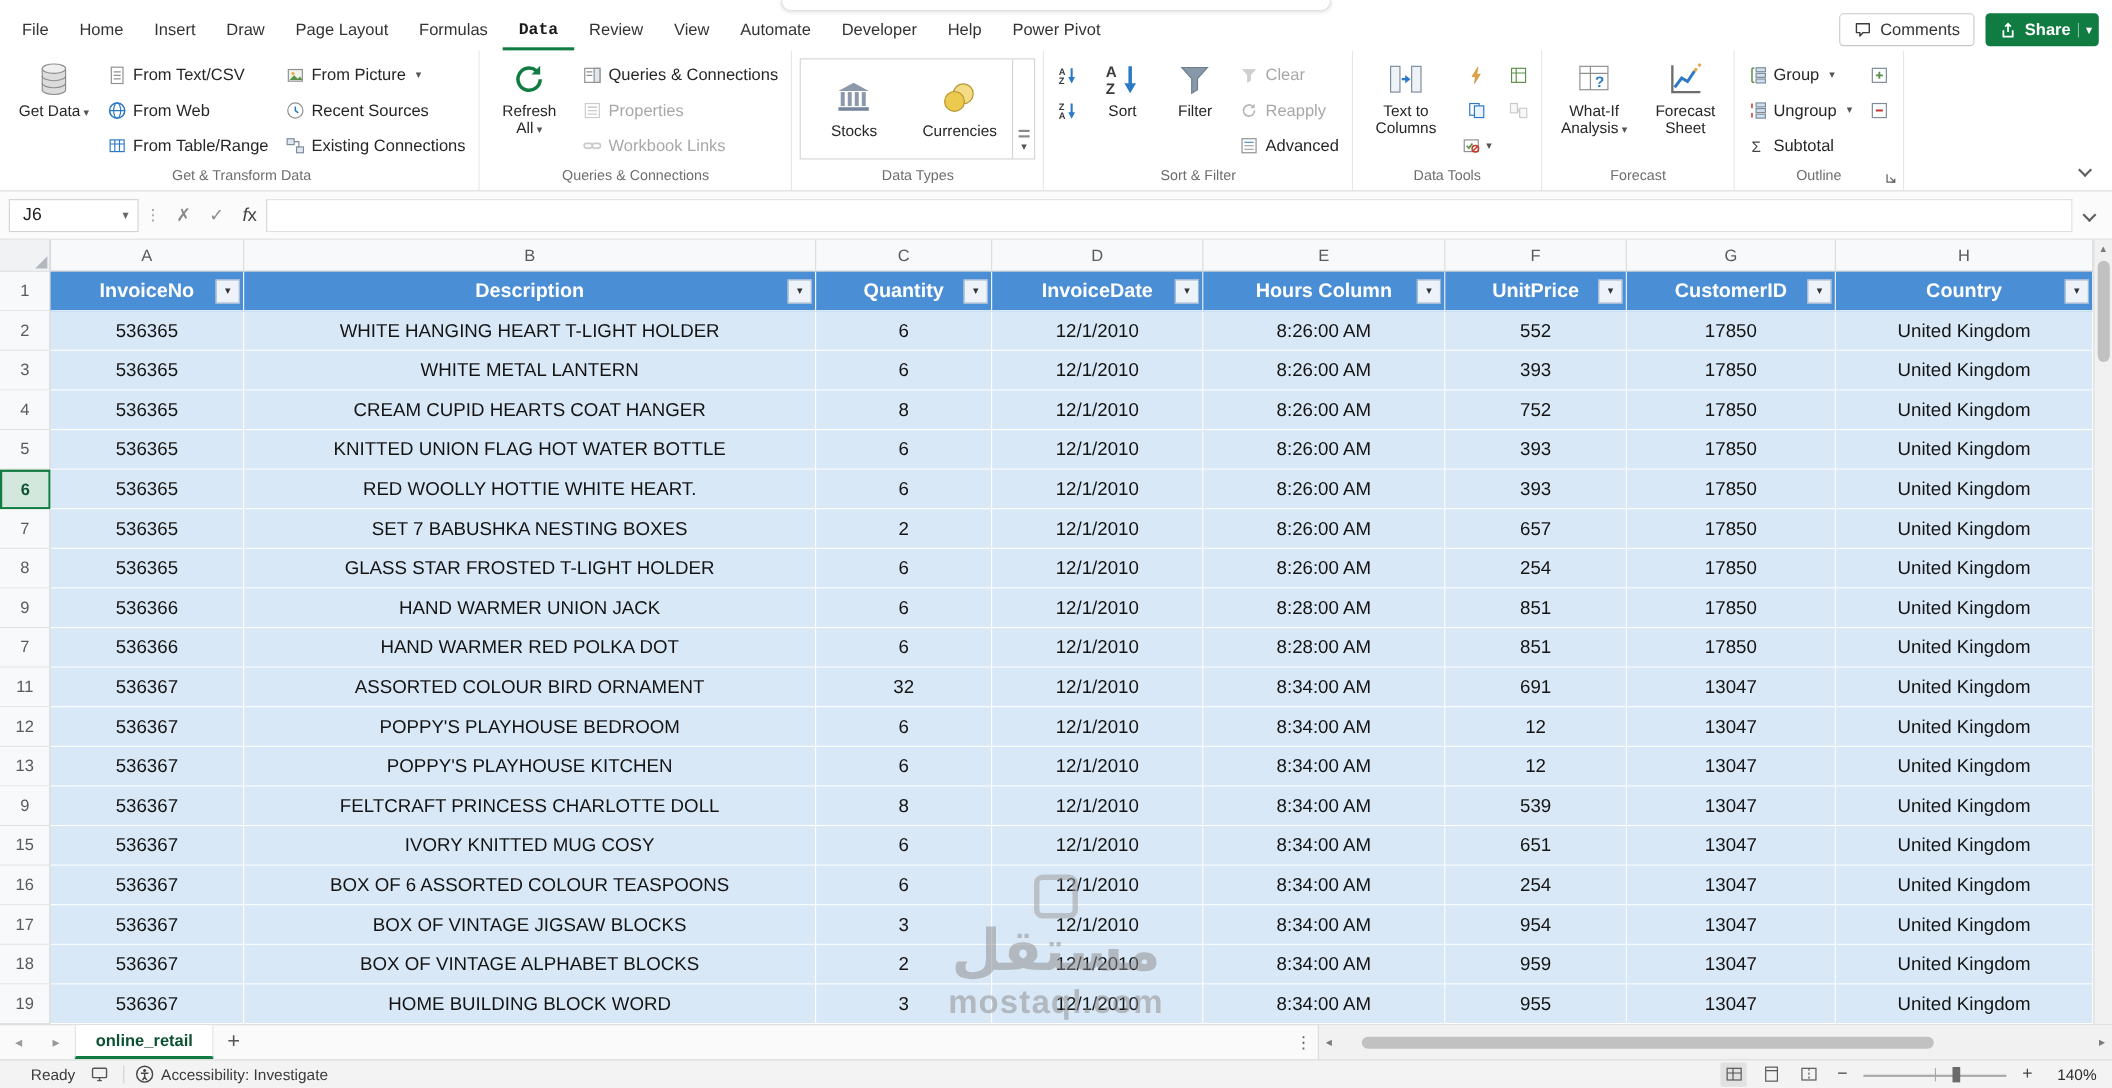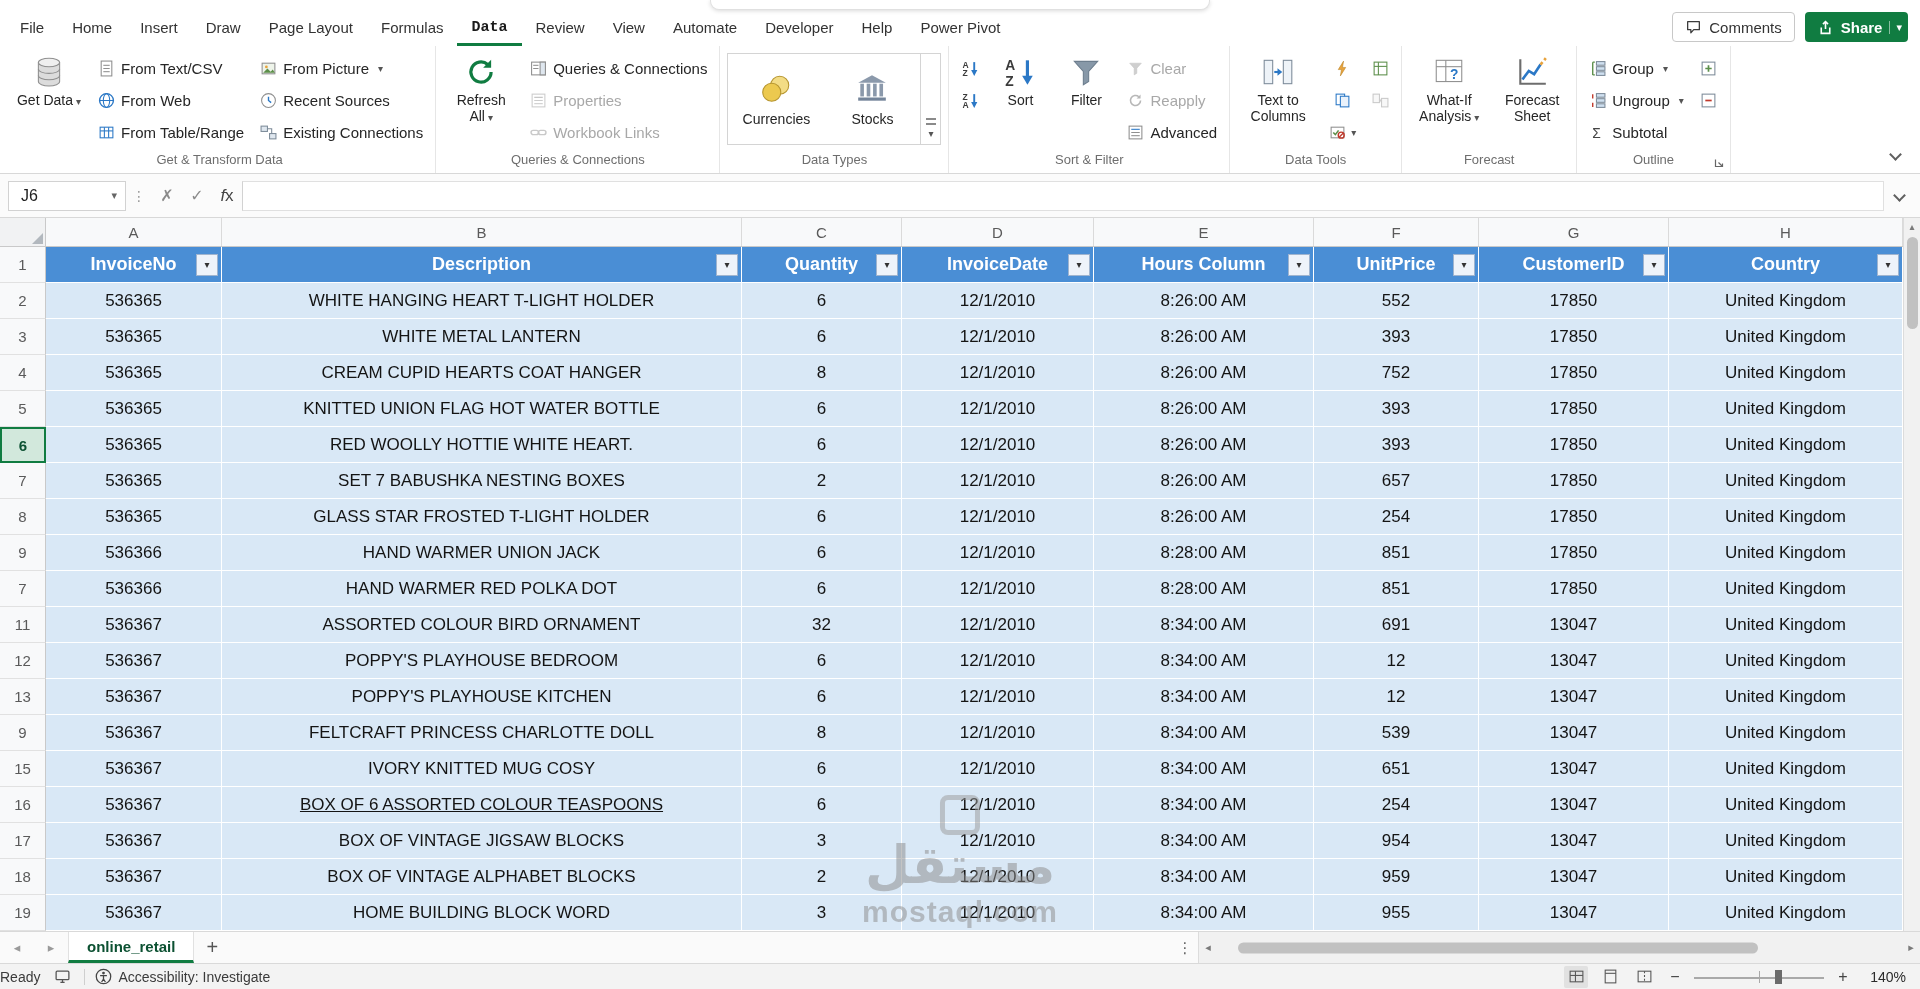"Currencies" div.gitem { order: before "Stocks" -> after "Stocks" }
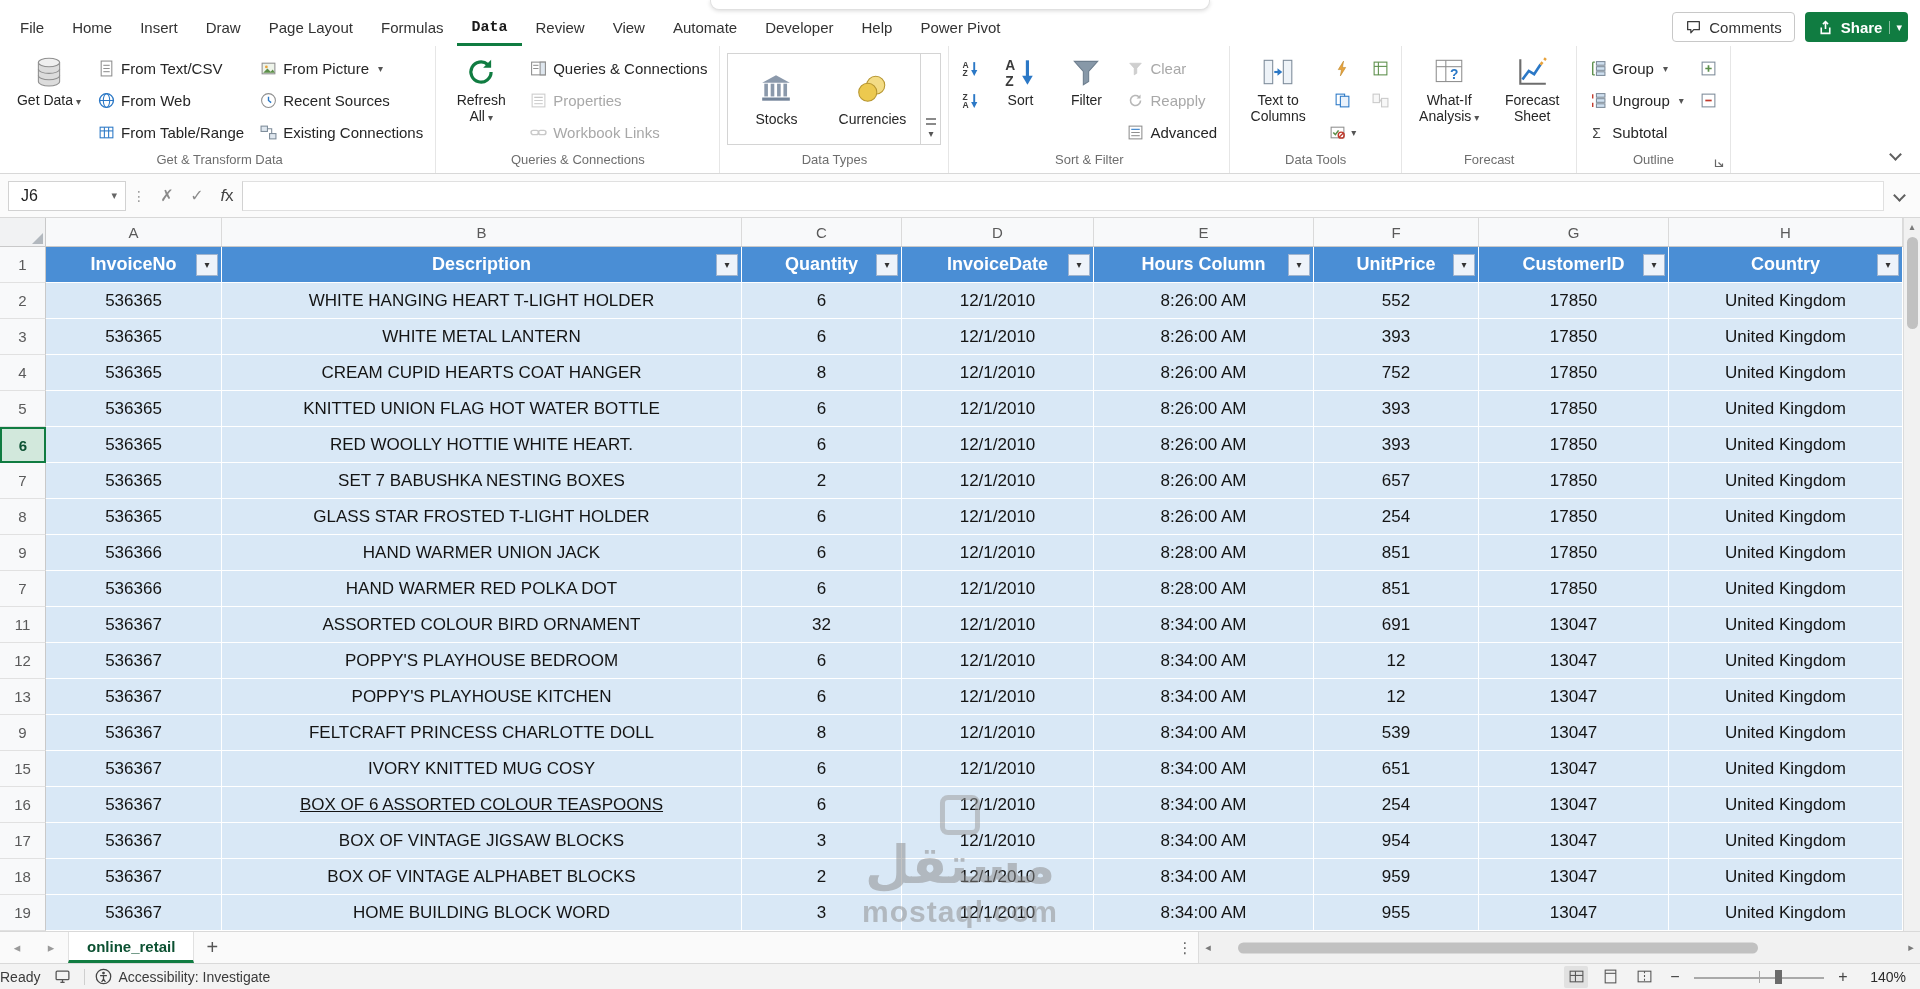"BOX OF 6 ASSORTED COLOUR" div.dcell { text-decoration: underline -> none }
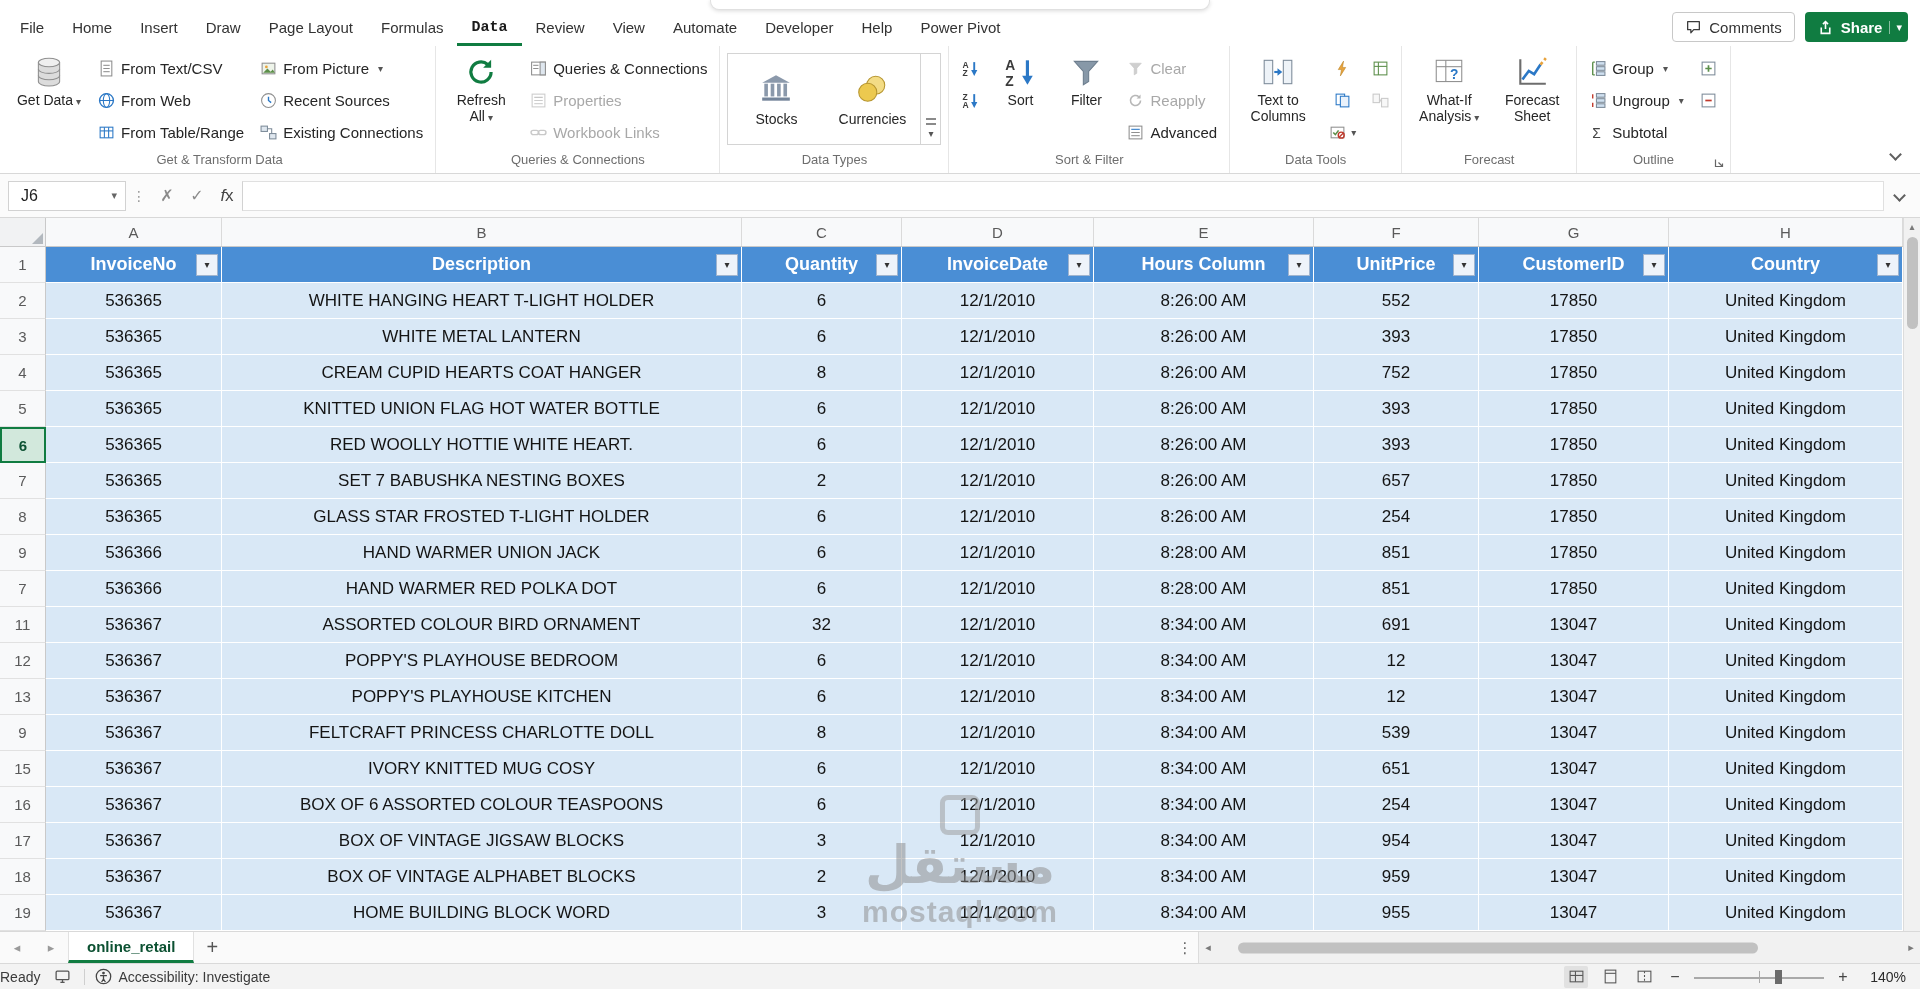"Ready" .sb-left { padding-left: 0 -> 28px }
